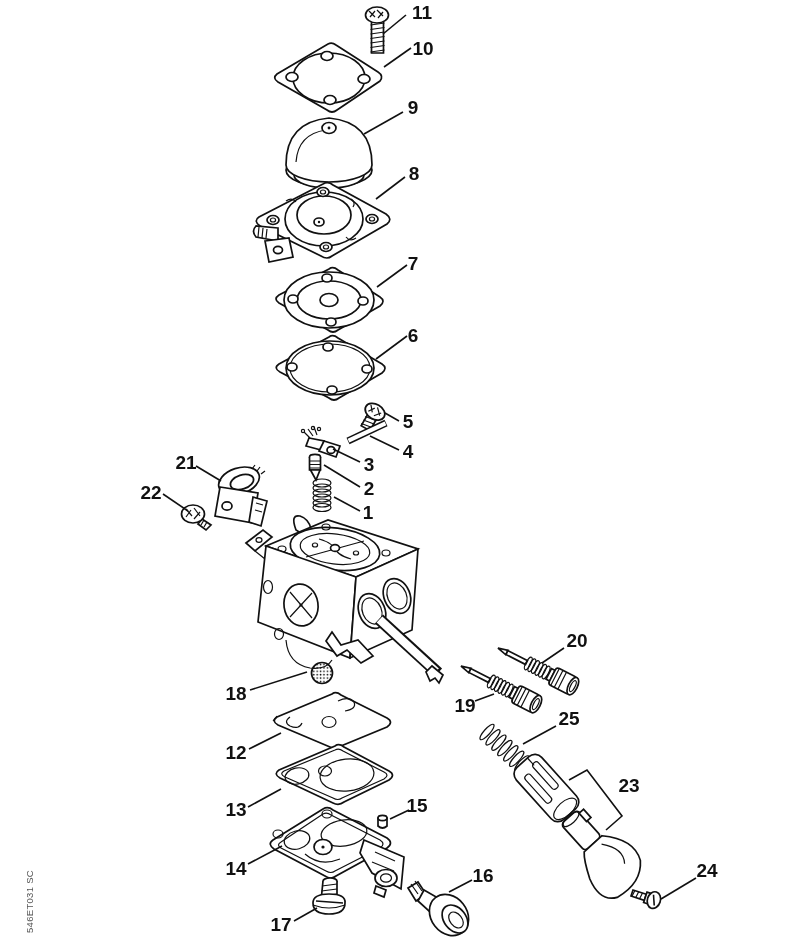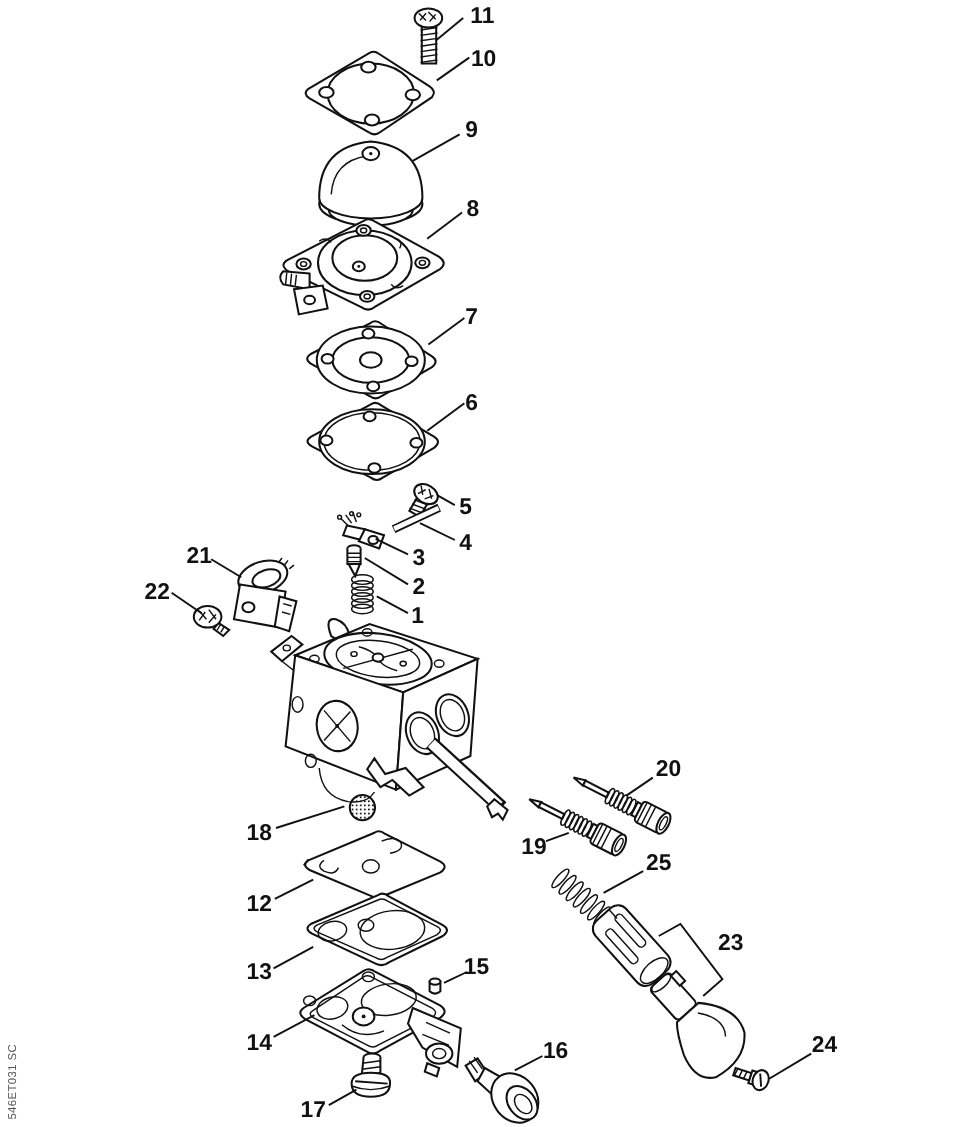"11" .diagram-wrap { padding-left: none -> 20px }
